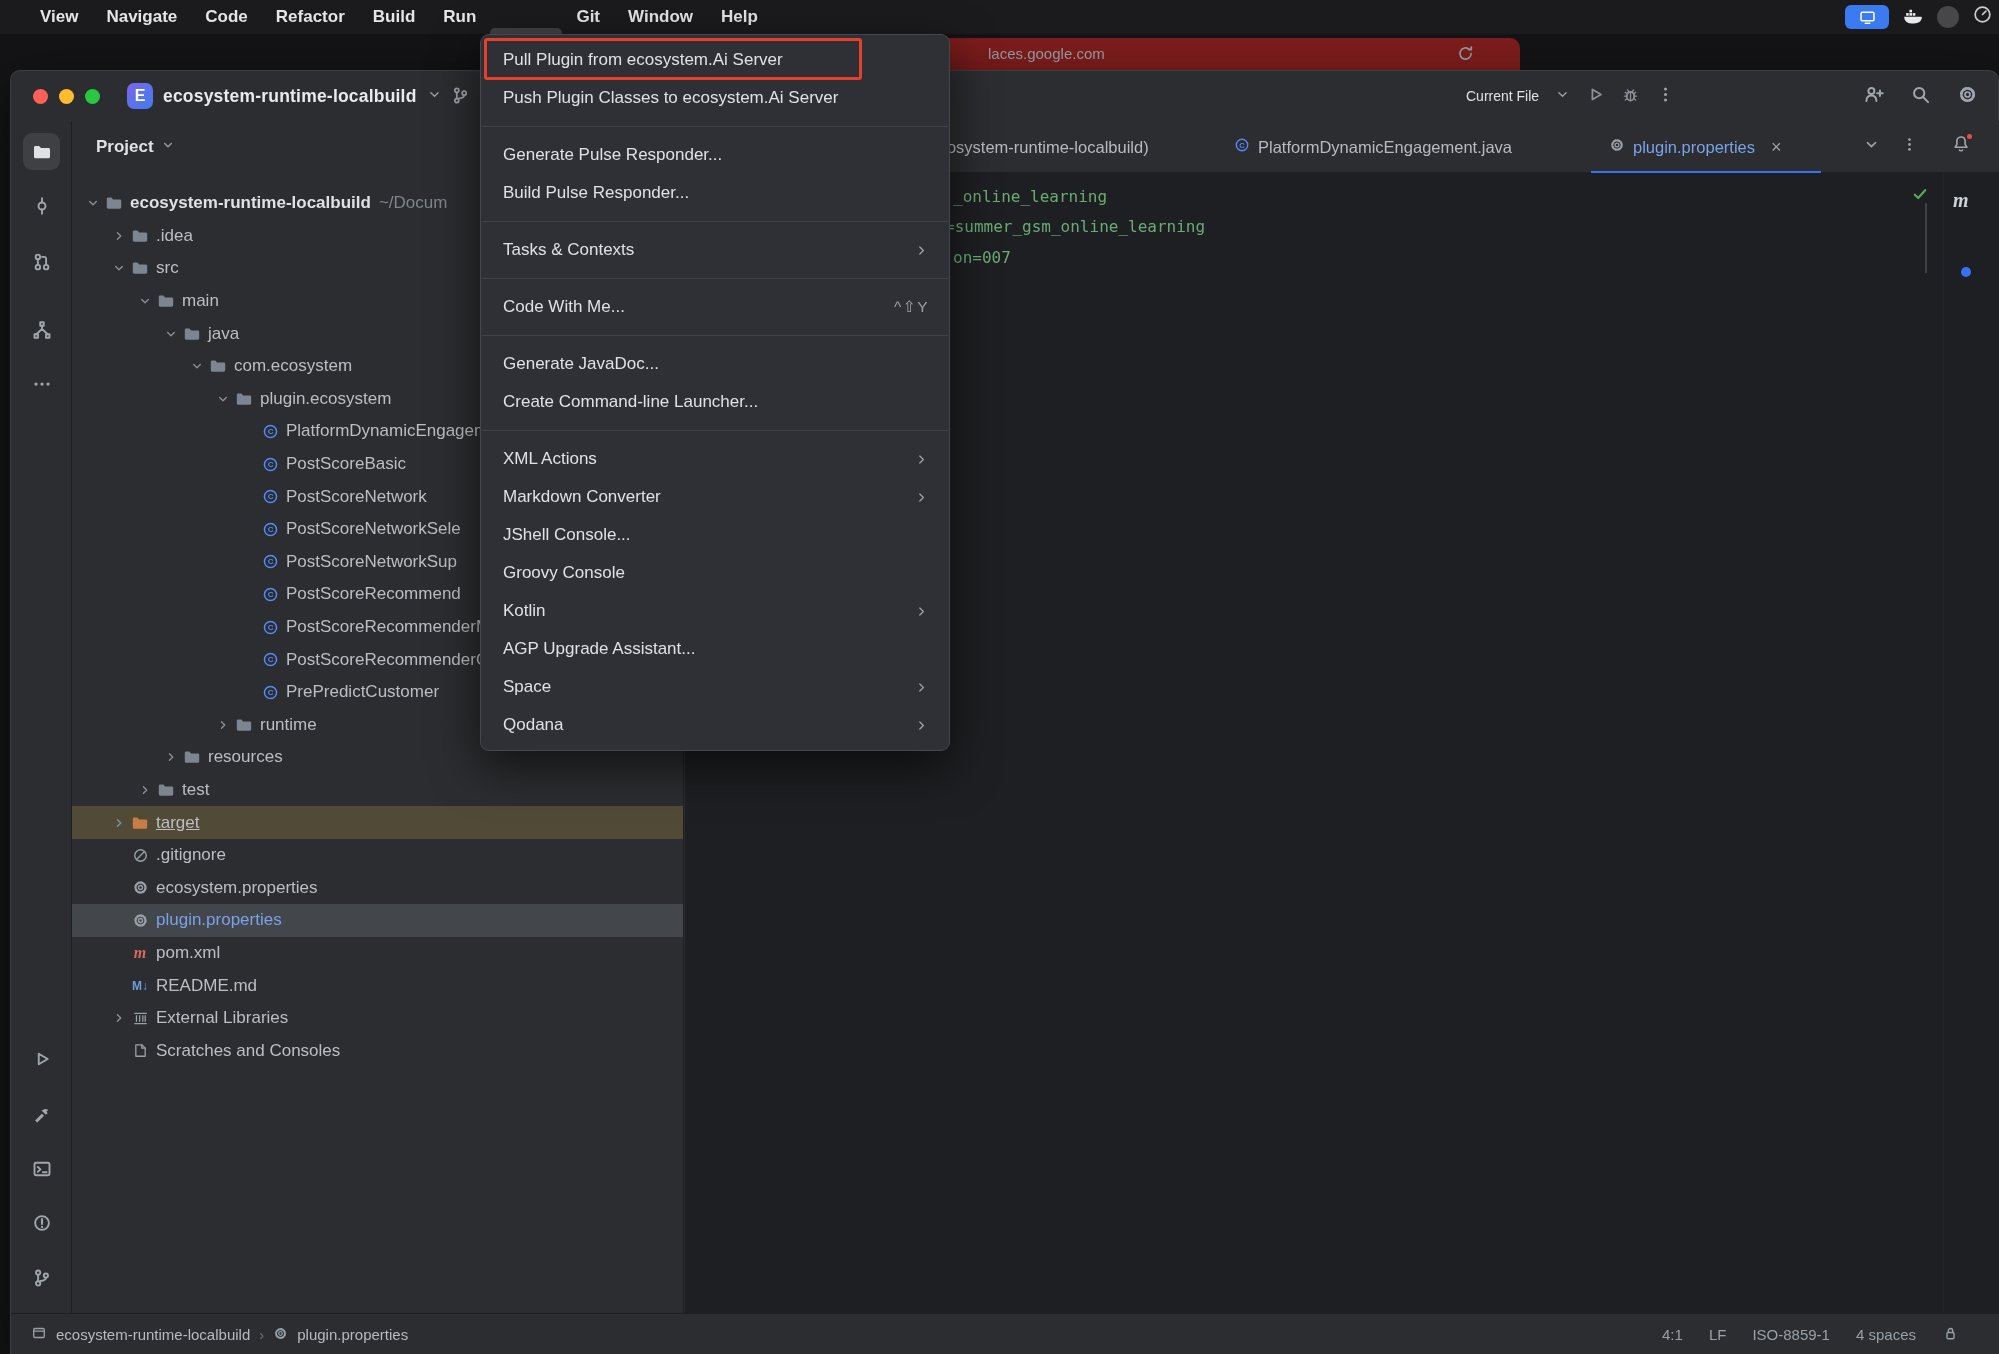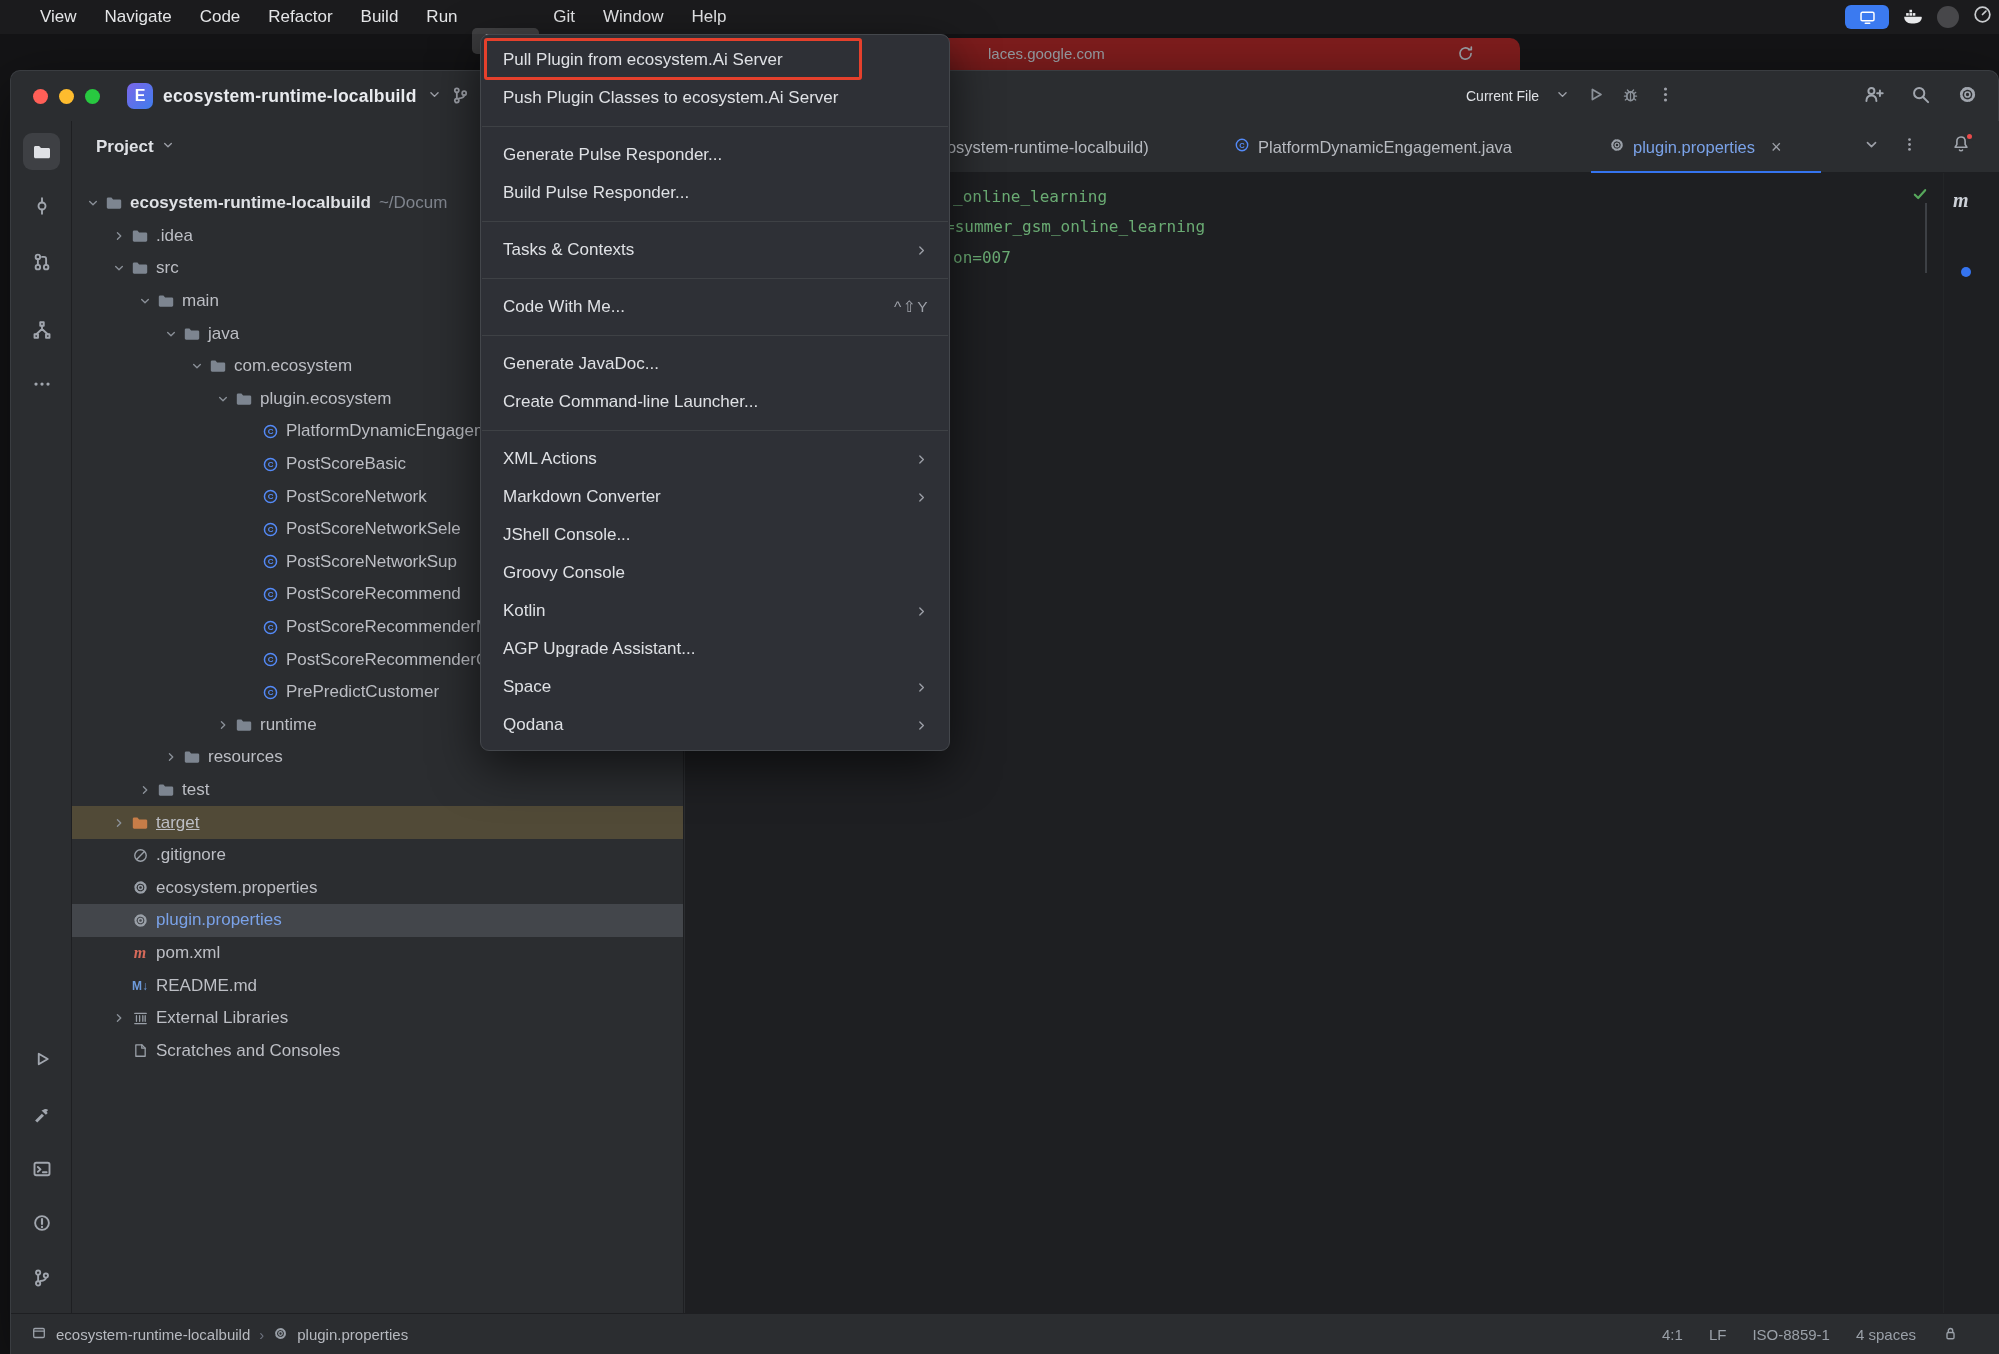"View" .mb-item { font-weight: none -> bold }
